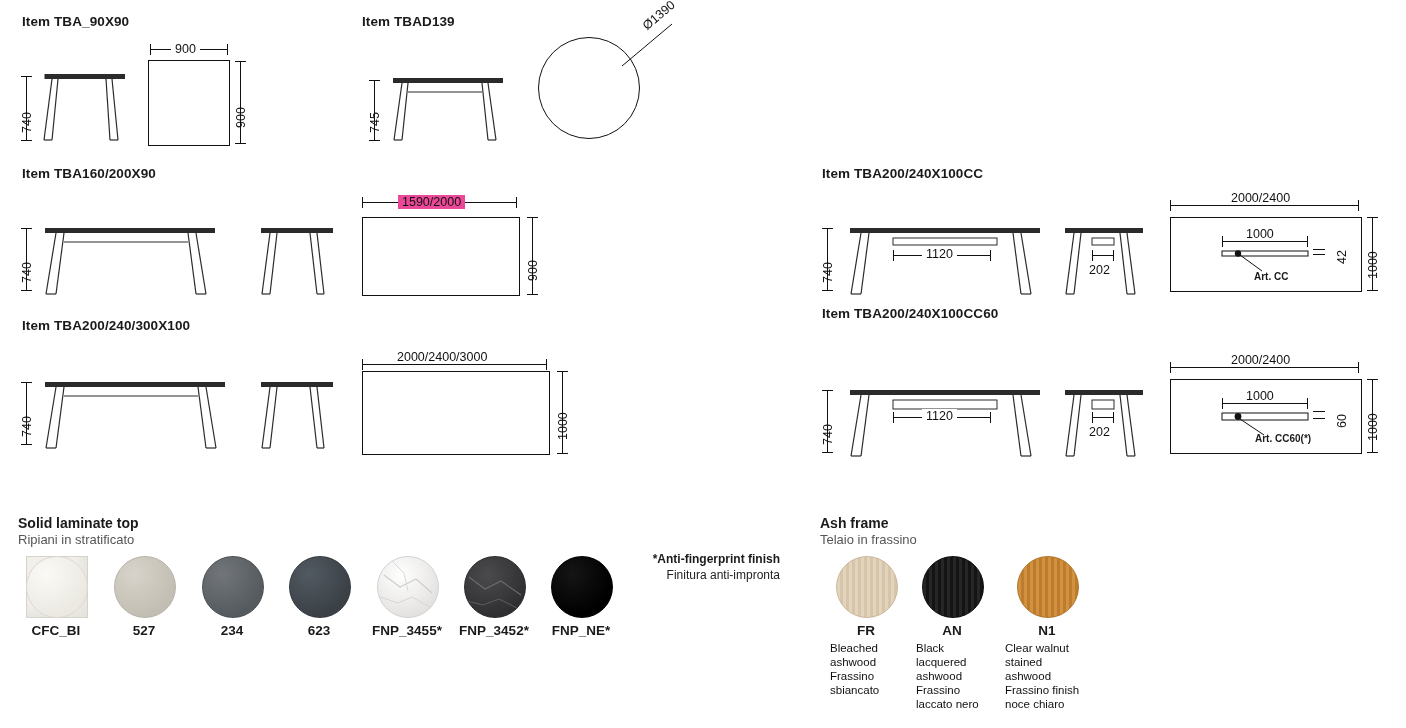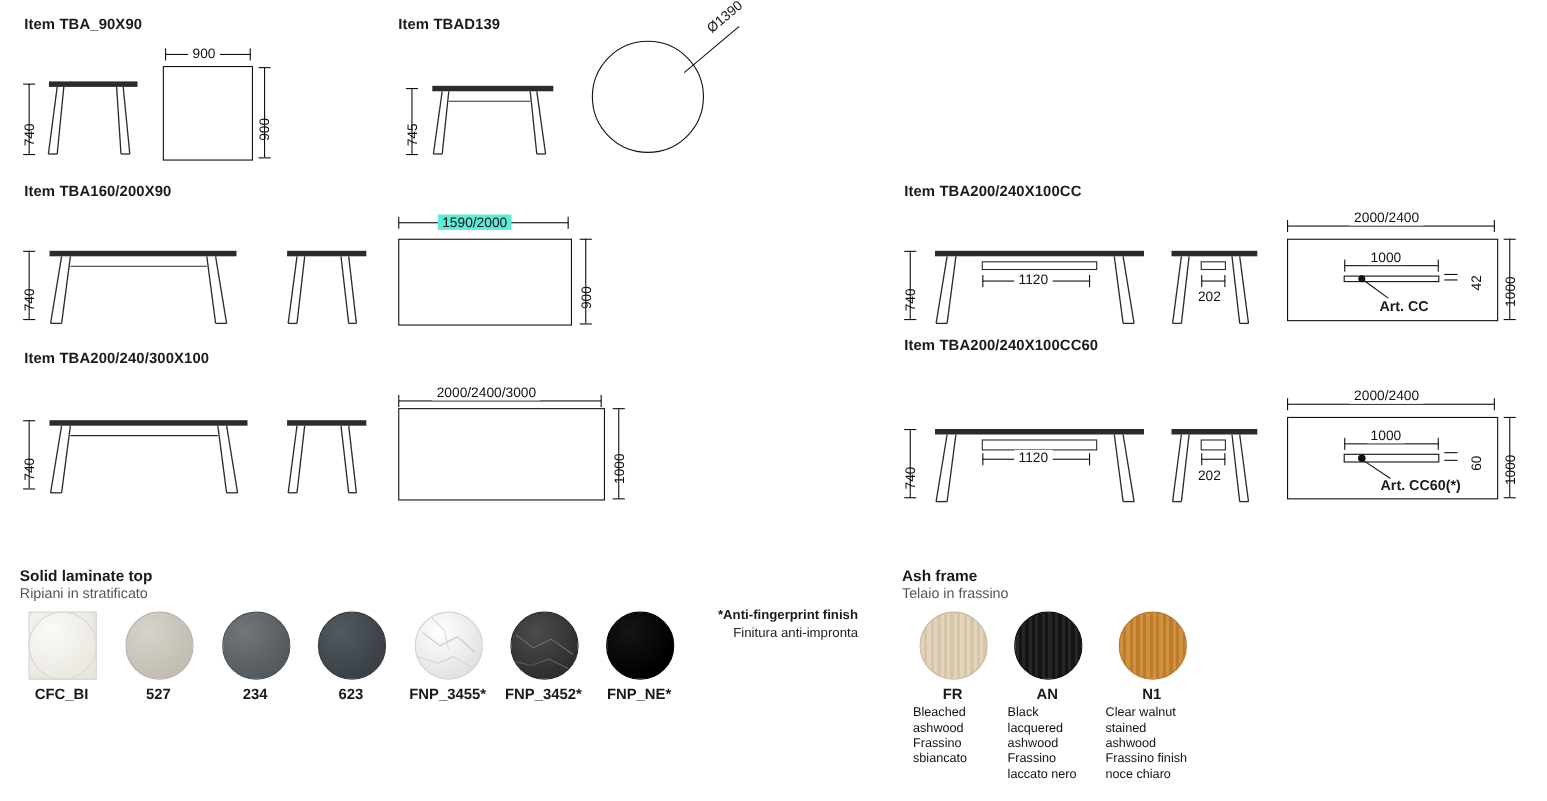"1590/2000" div.abs { background: #5eead4 -> #ec4899 }
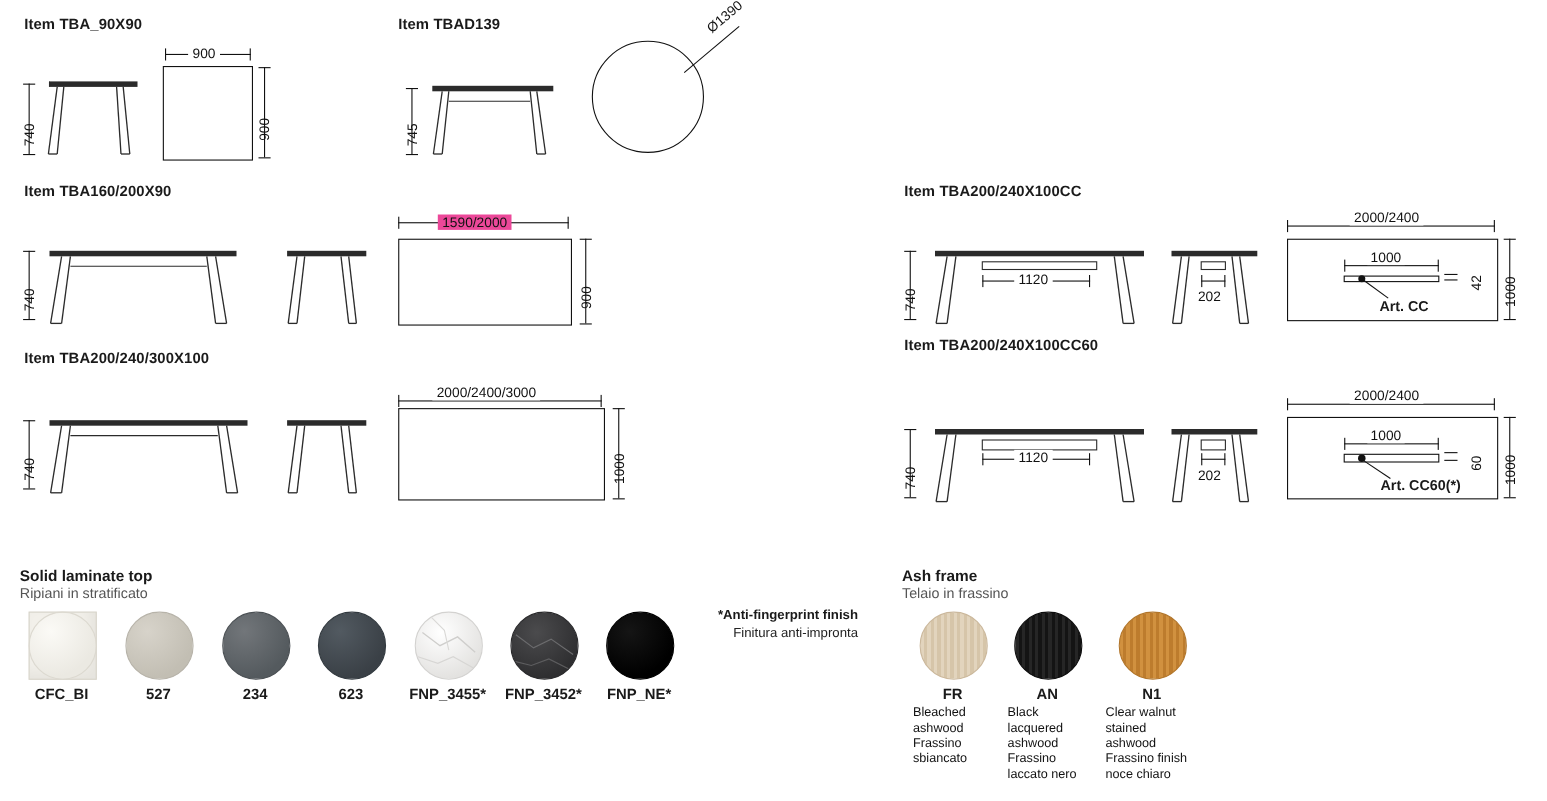"Art. CC" .lbl-art { font-size: 13px -> 10px }
